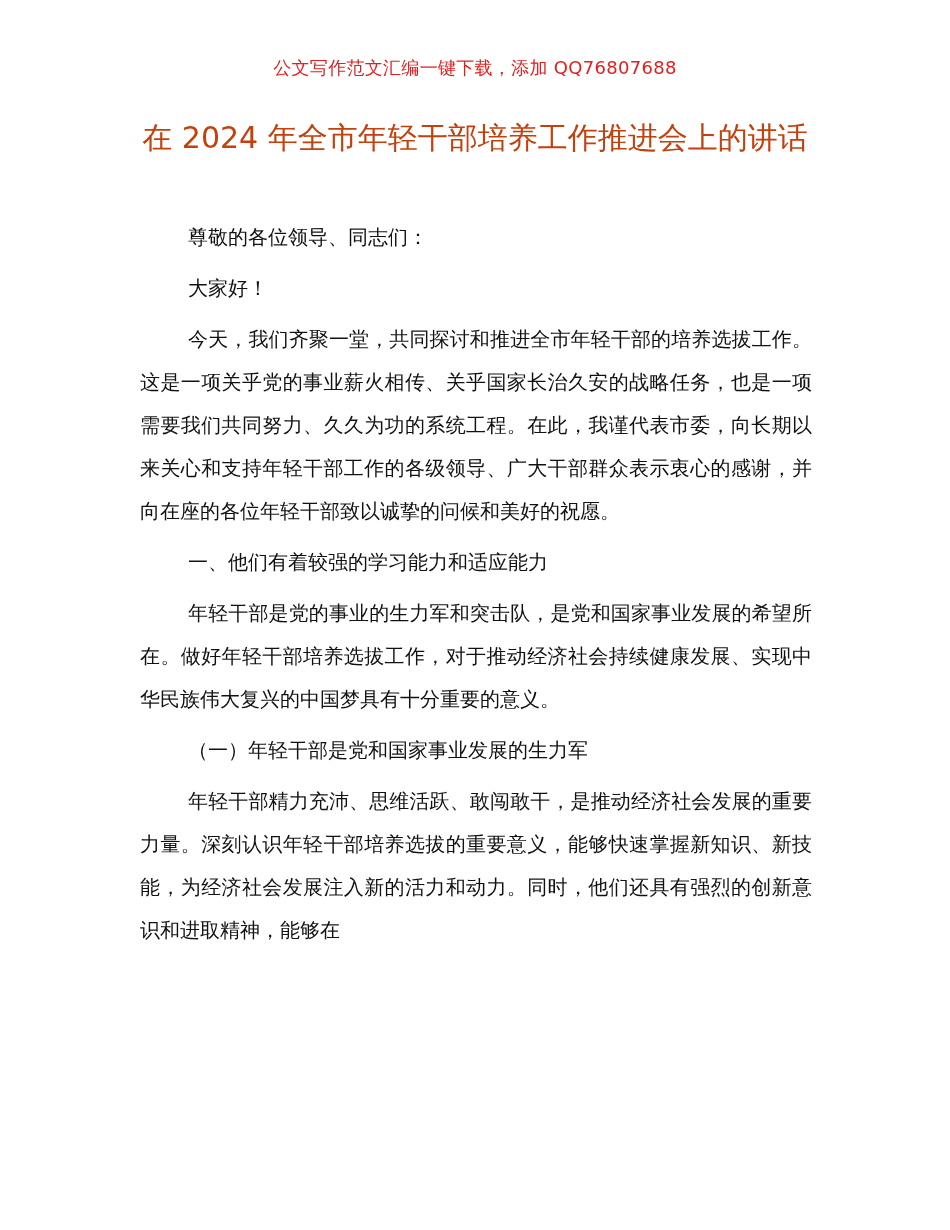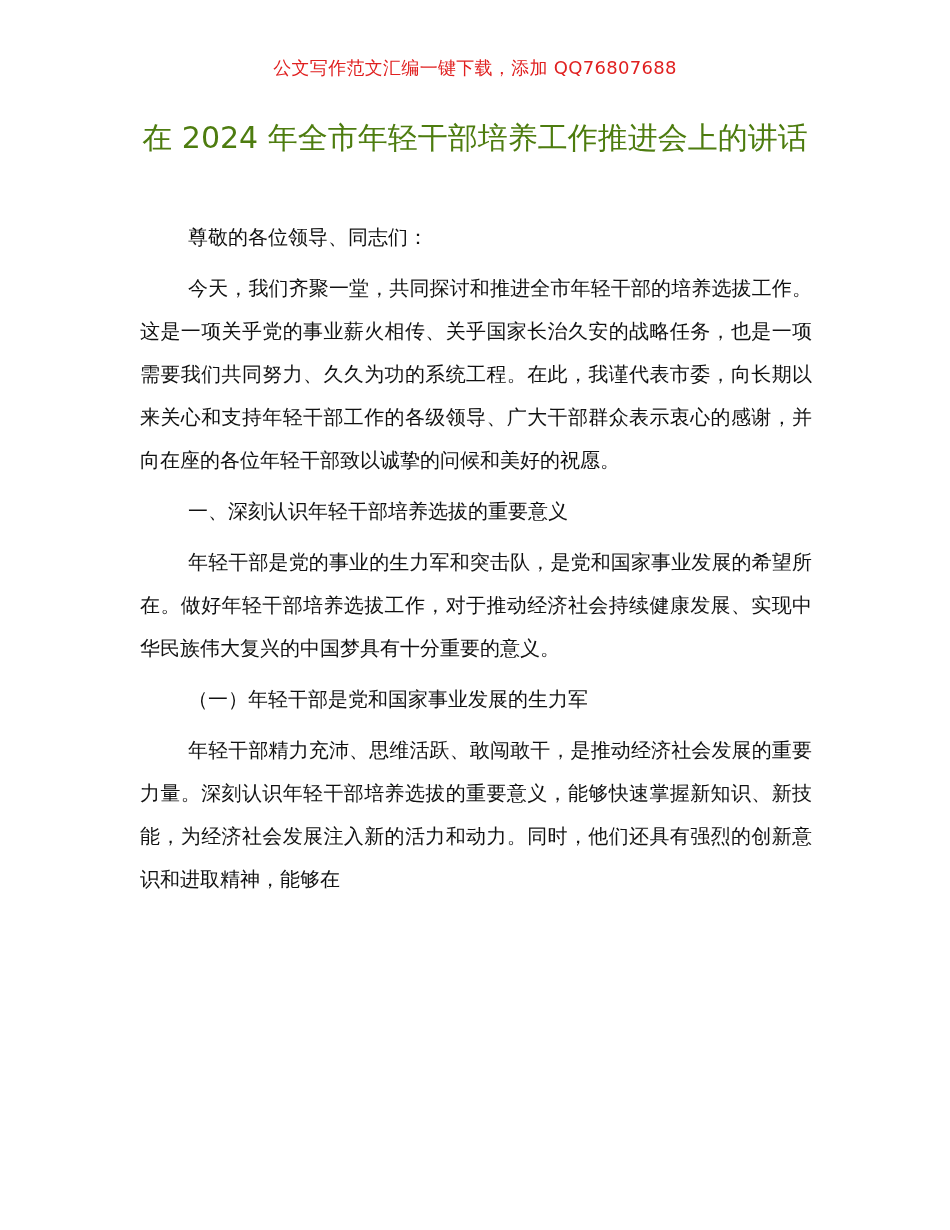"在 2024 年全市年轻干部培养工作推进会上的讲话" .title { color: #4d7c0f -> #c2410c }
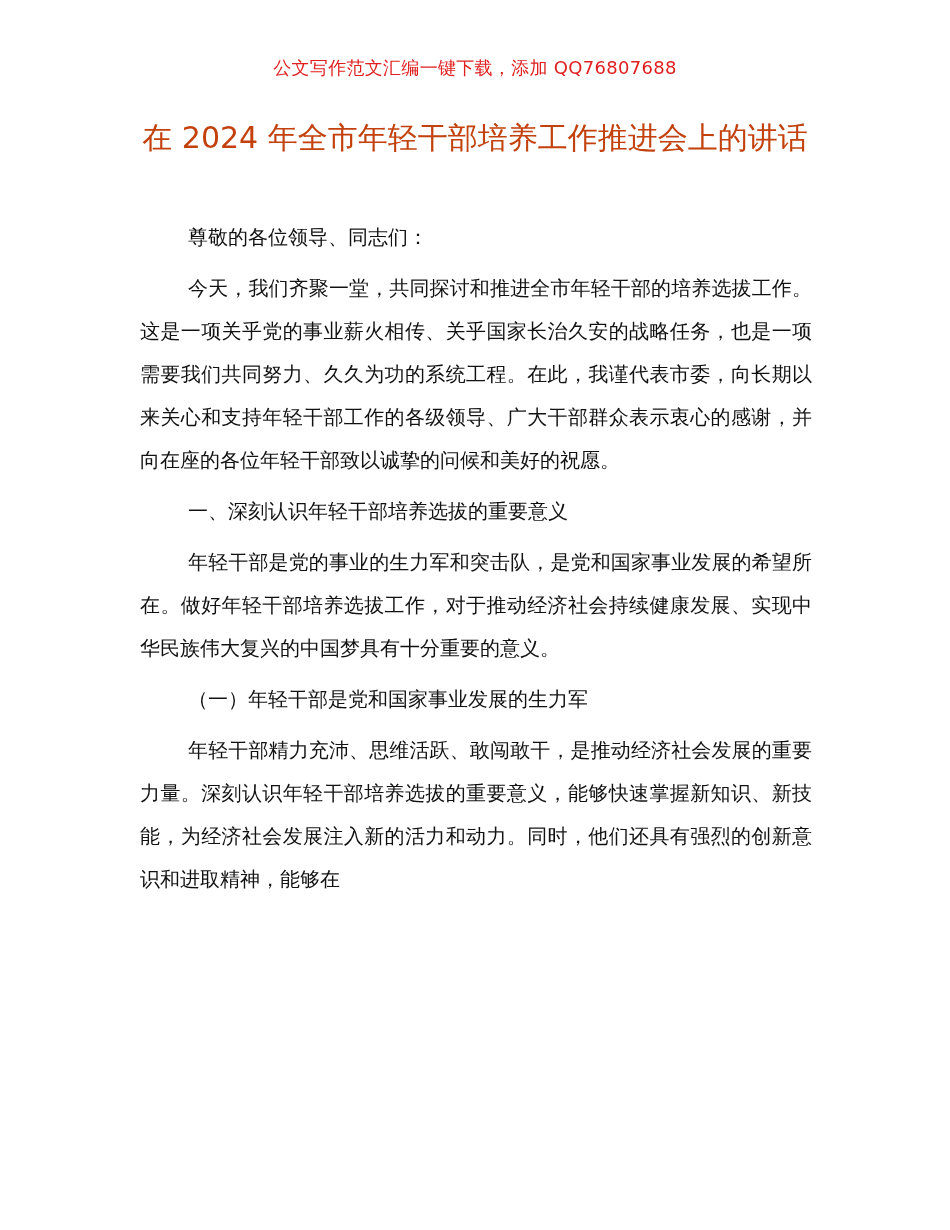"大家好！" p.p { html: none -> <p>大家好！</p> }
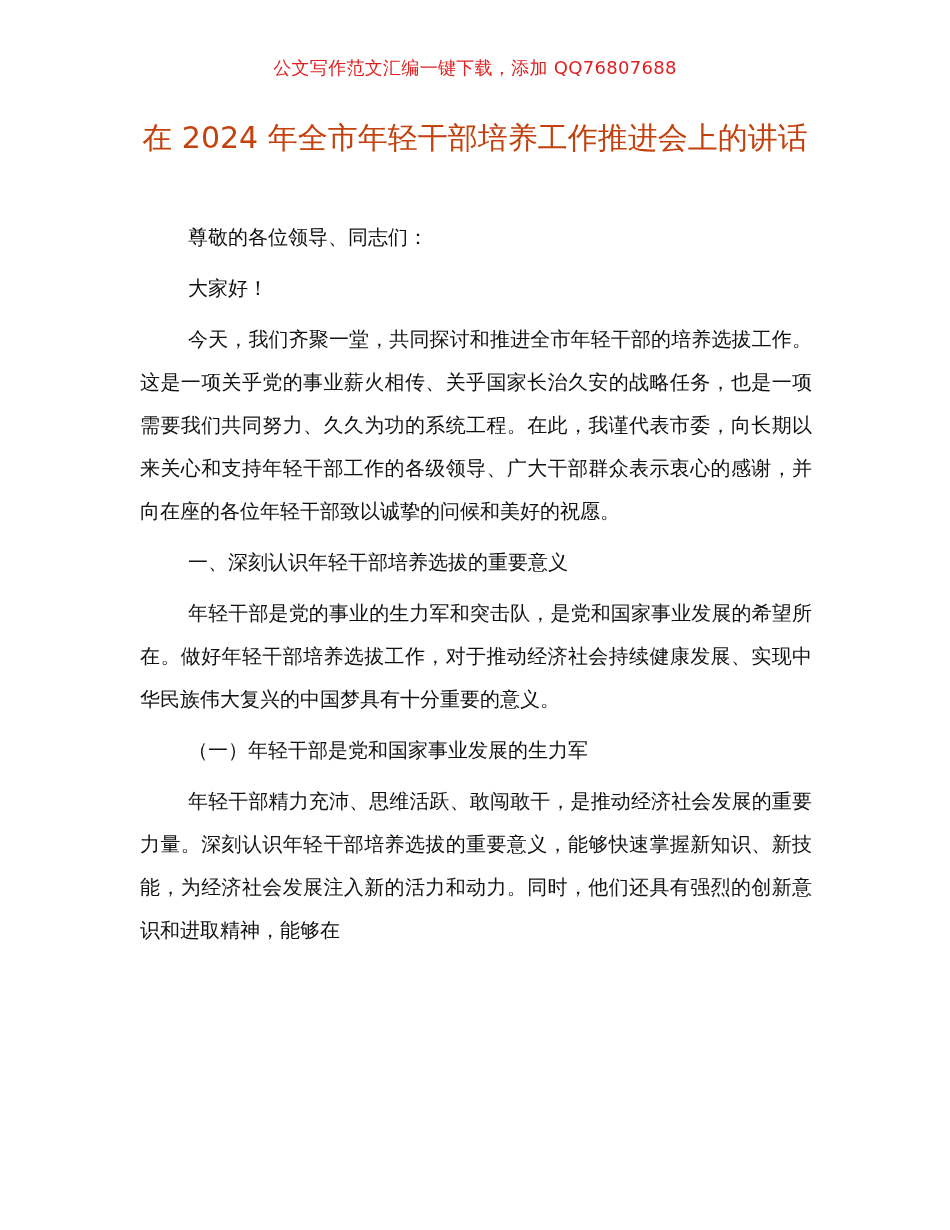"一、深刻认识年轻干部培养选拔的重要意义" p.p { text: 深刻认识年轻干部培养选拔的重要意义 -> 他们有着较强的学习能力和适应能力 }
